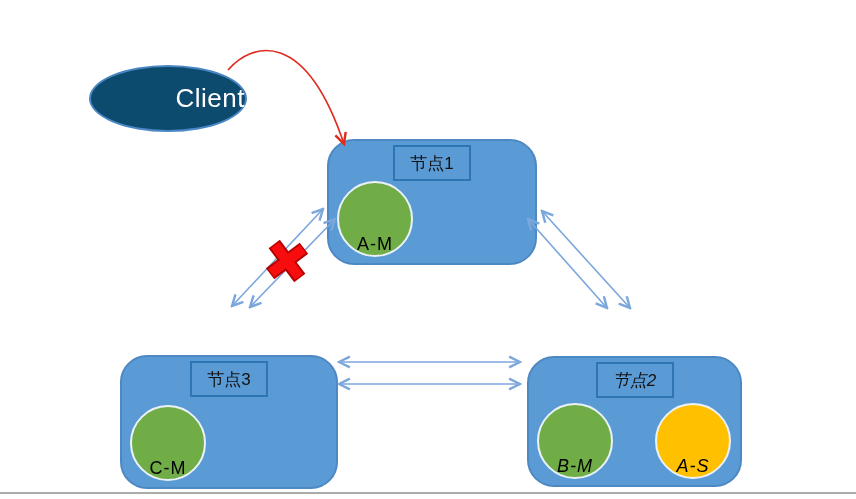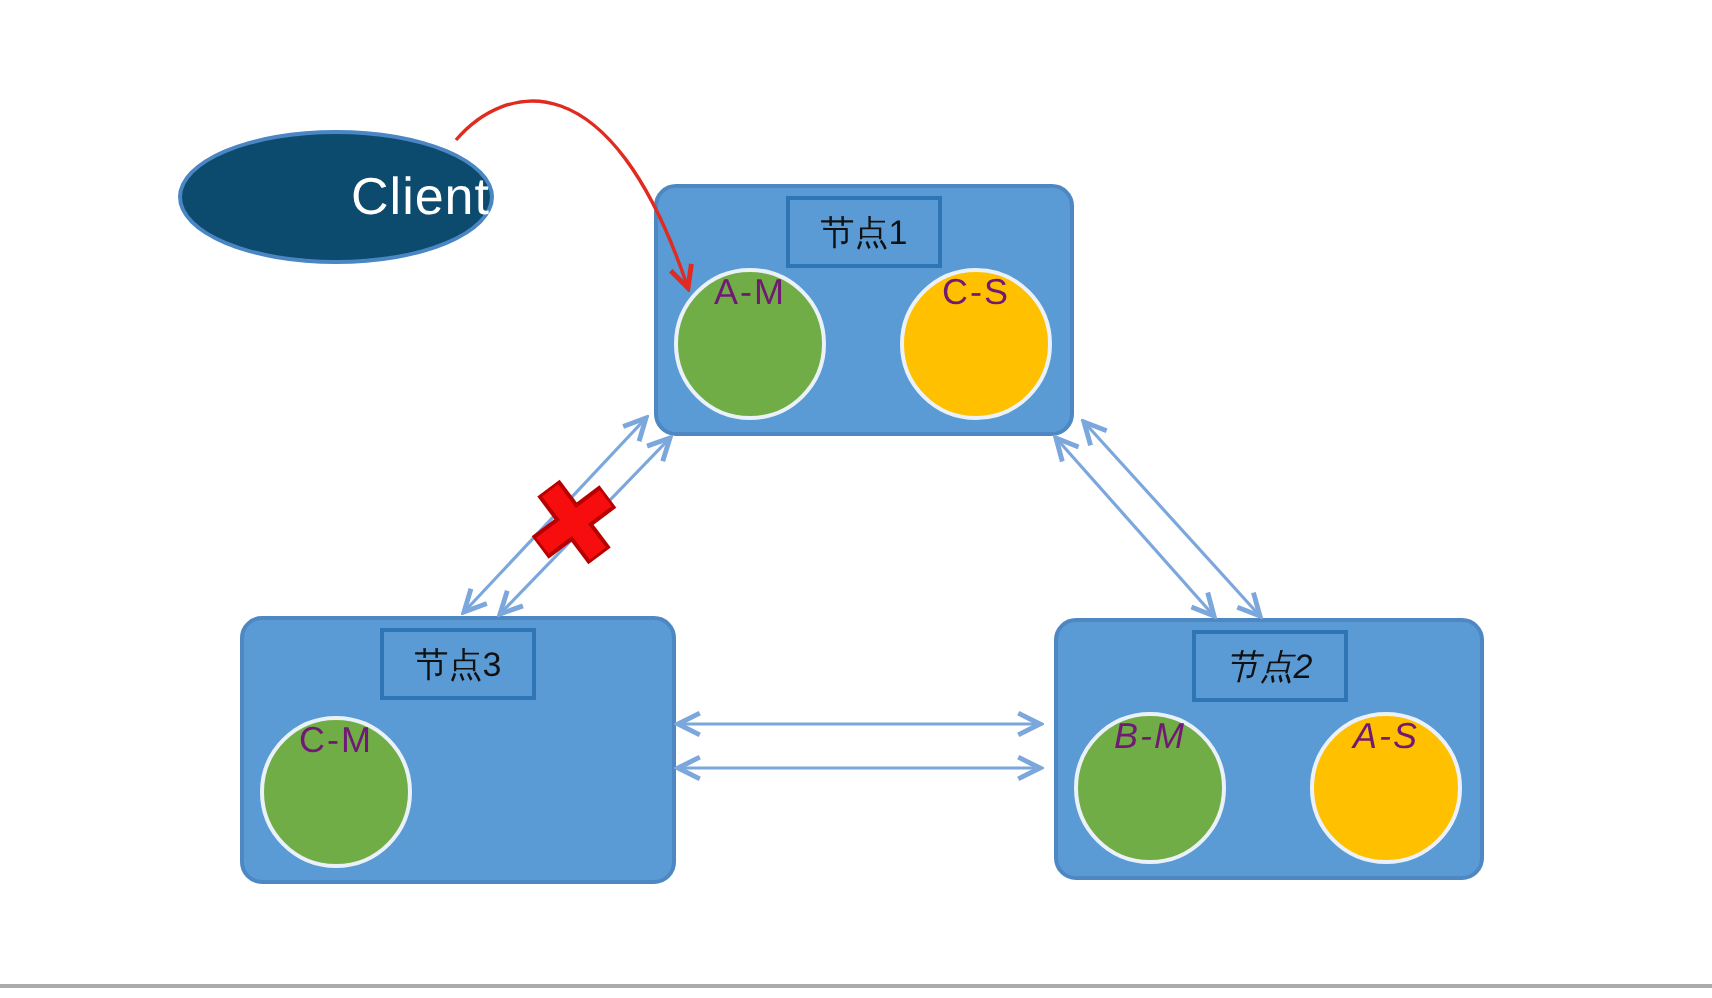"节点1" .node { border-radius: 11px -> 27px; margin-top: none -> 47px }
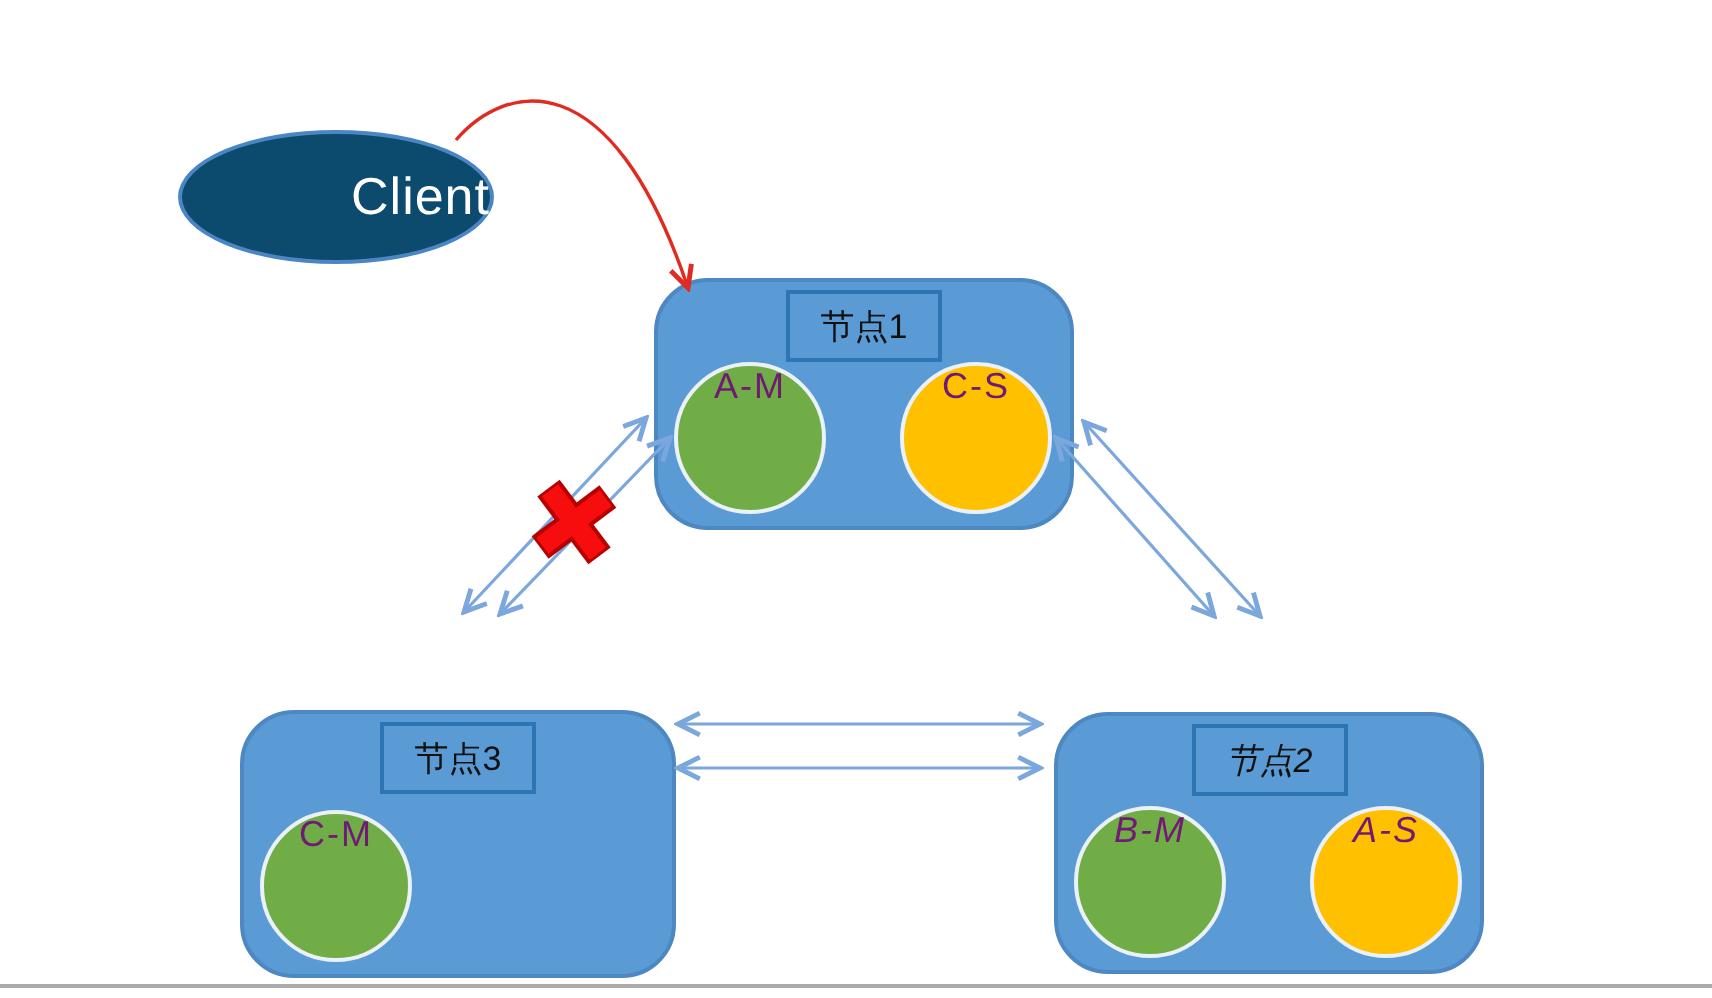"A-M" .circle { align-items: flex-start -> flex-end; color: #701a75 -> #000000 }
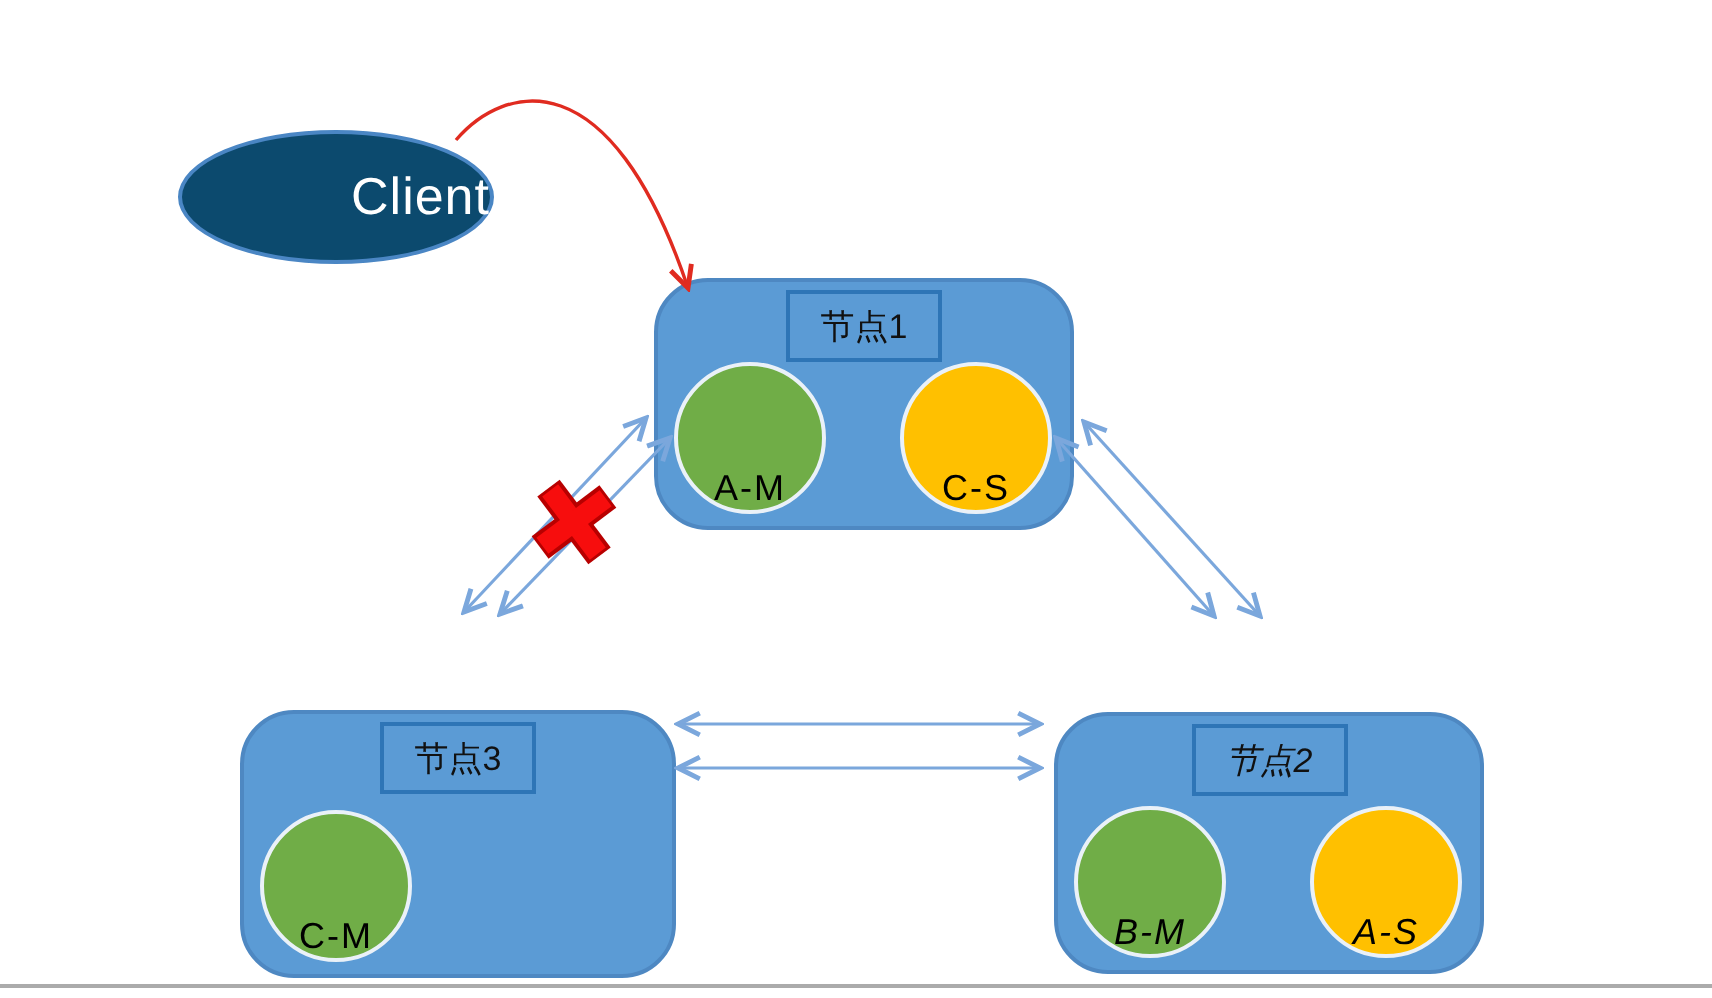"C-S" div.circle { html: <div> <span>C-S</span> </div> -> none }
